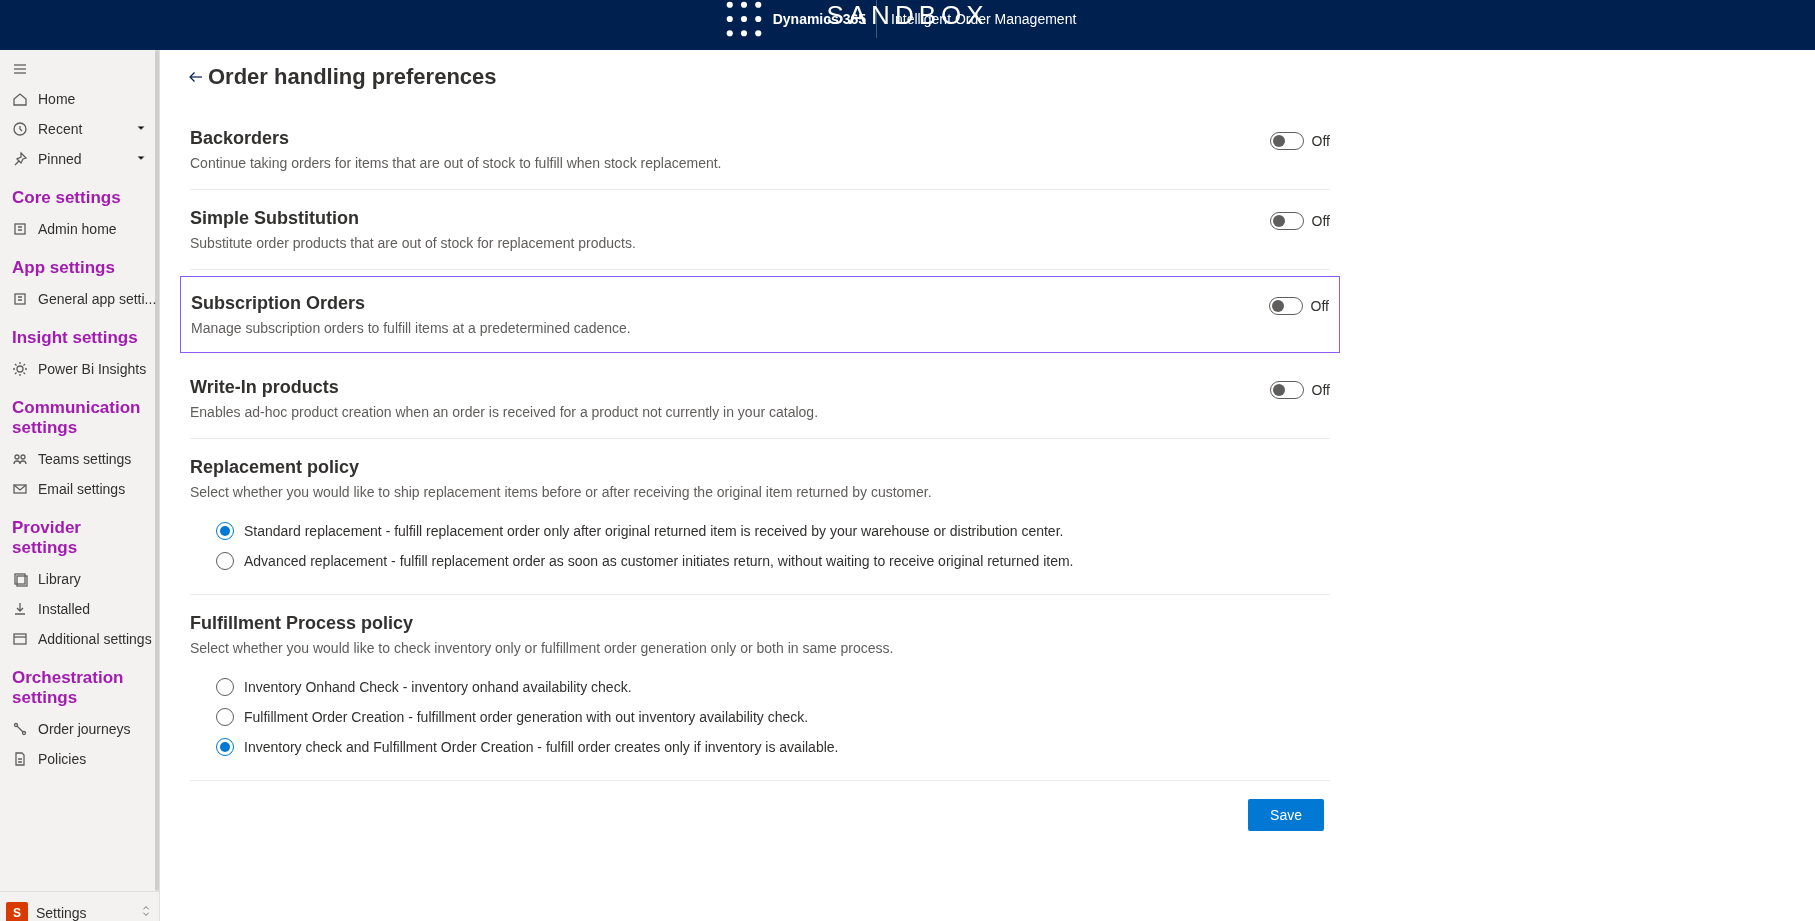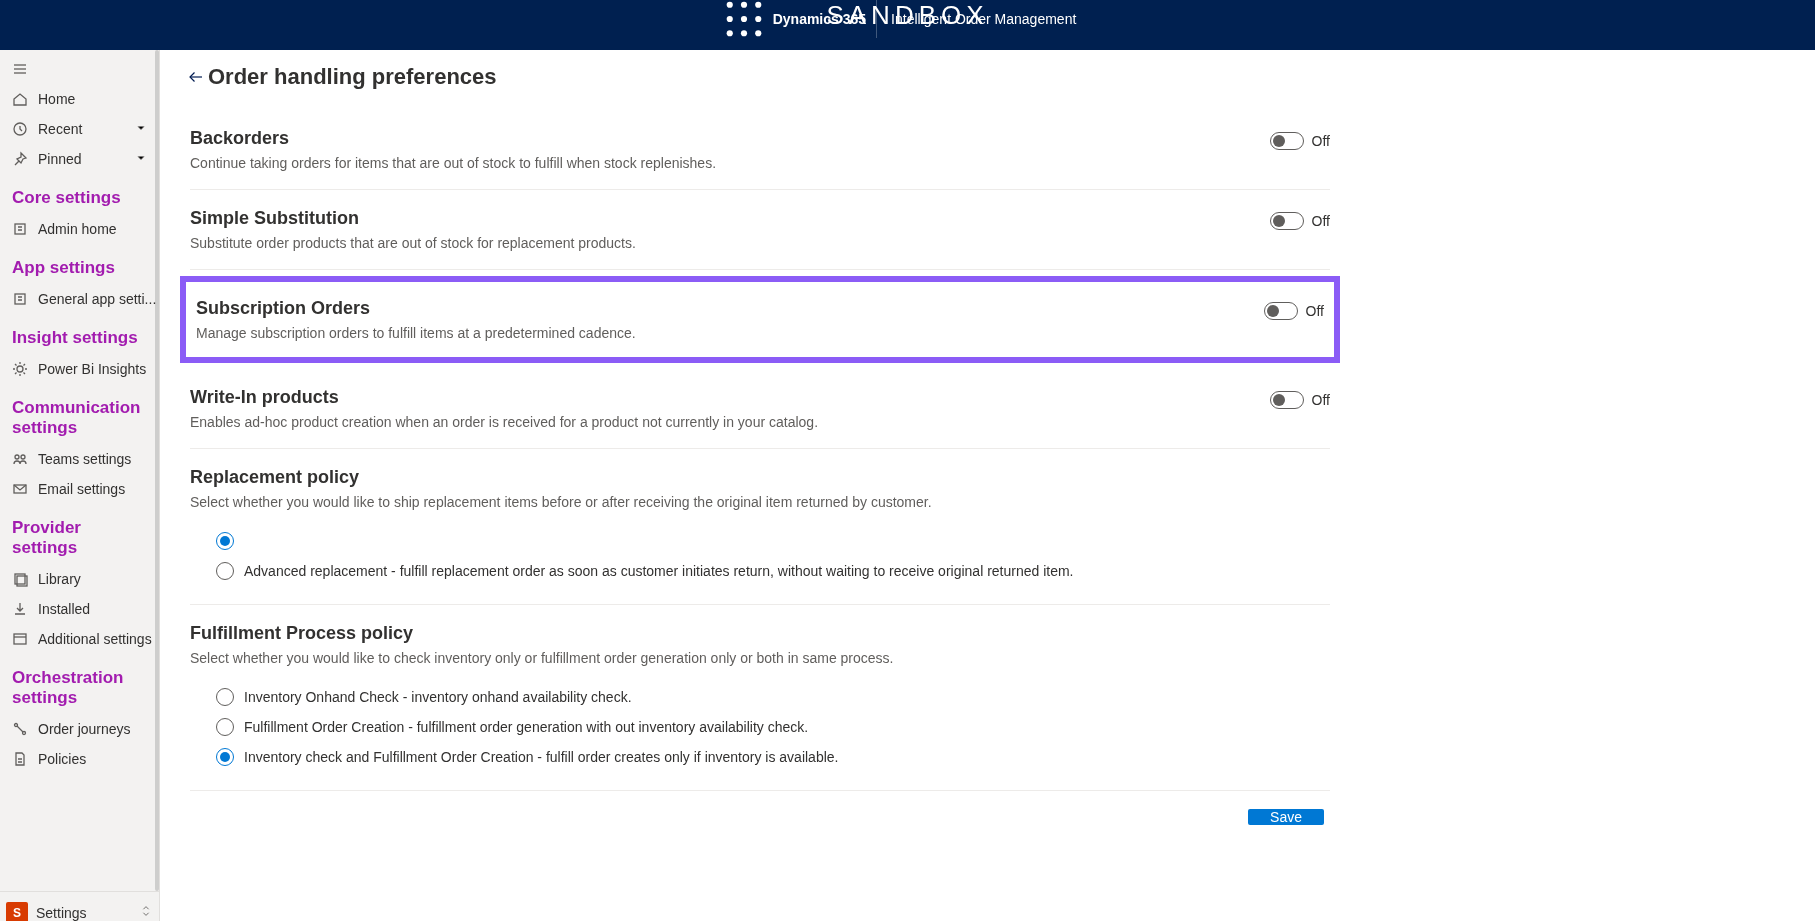"Continue taking orders for items" div.sec-desc { text: replenishes -> replacement }
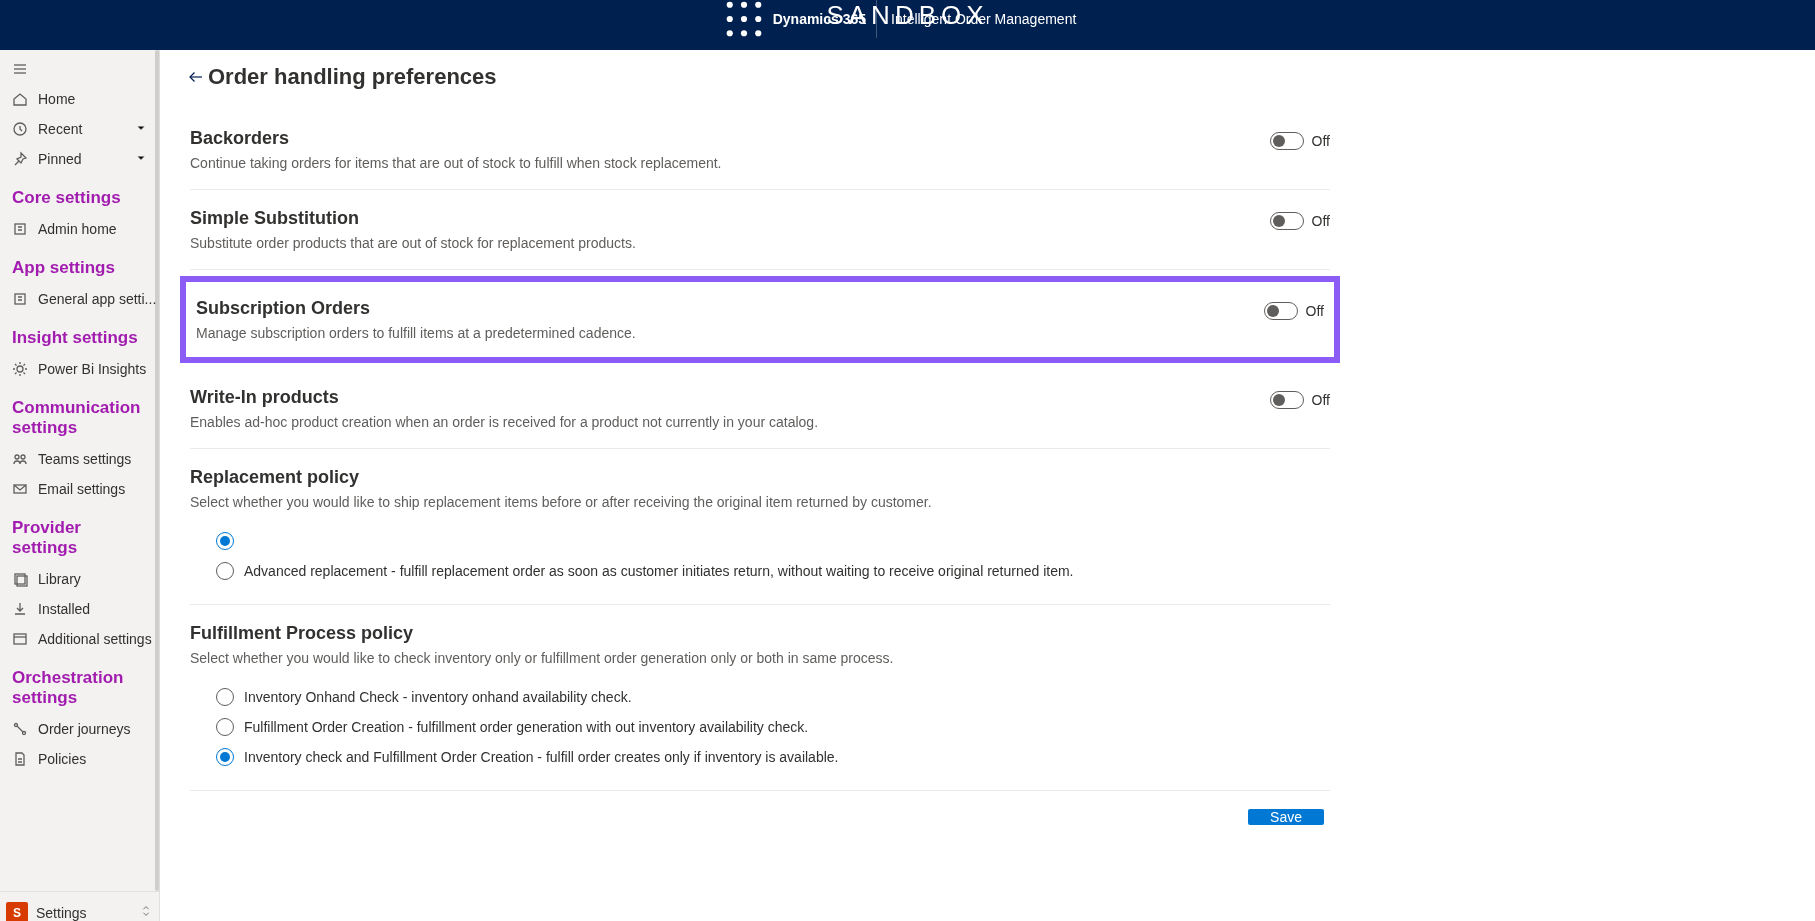"Subscription Orders" .section.highlight { border: 6px solid #8b5cf6 -> 1px solid #8b5cf6 }
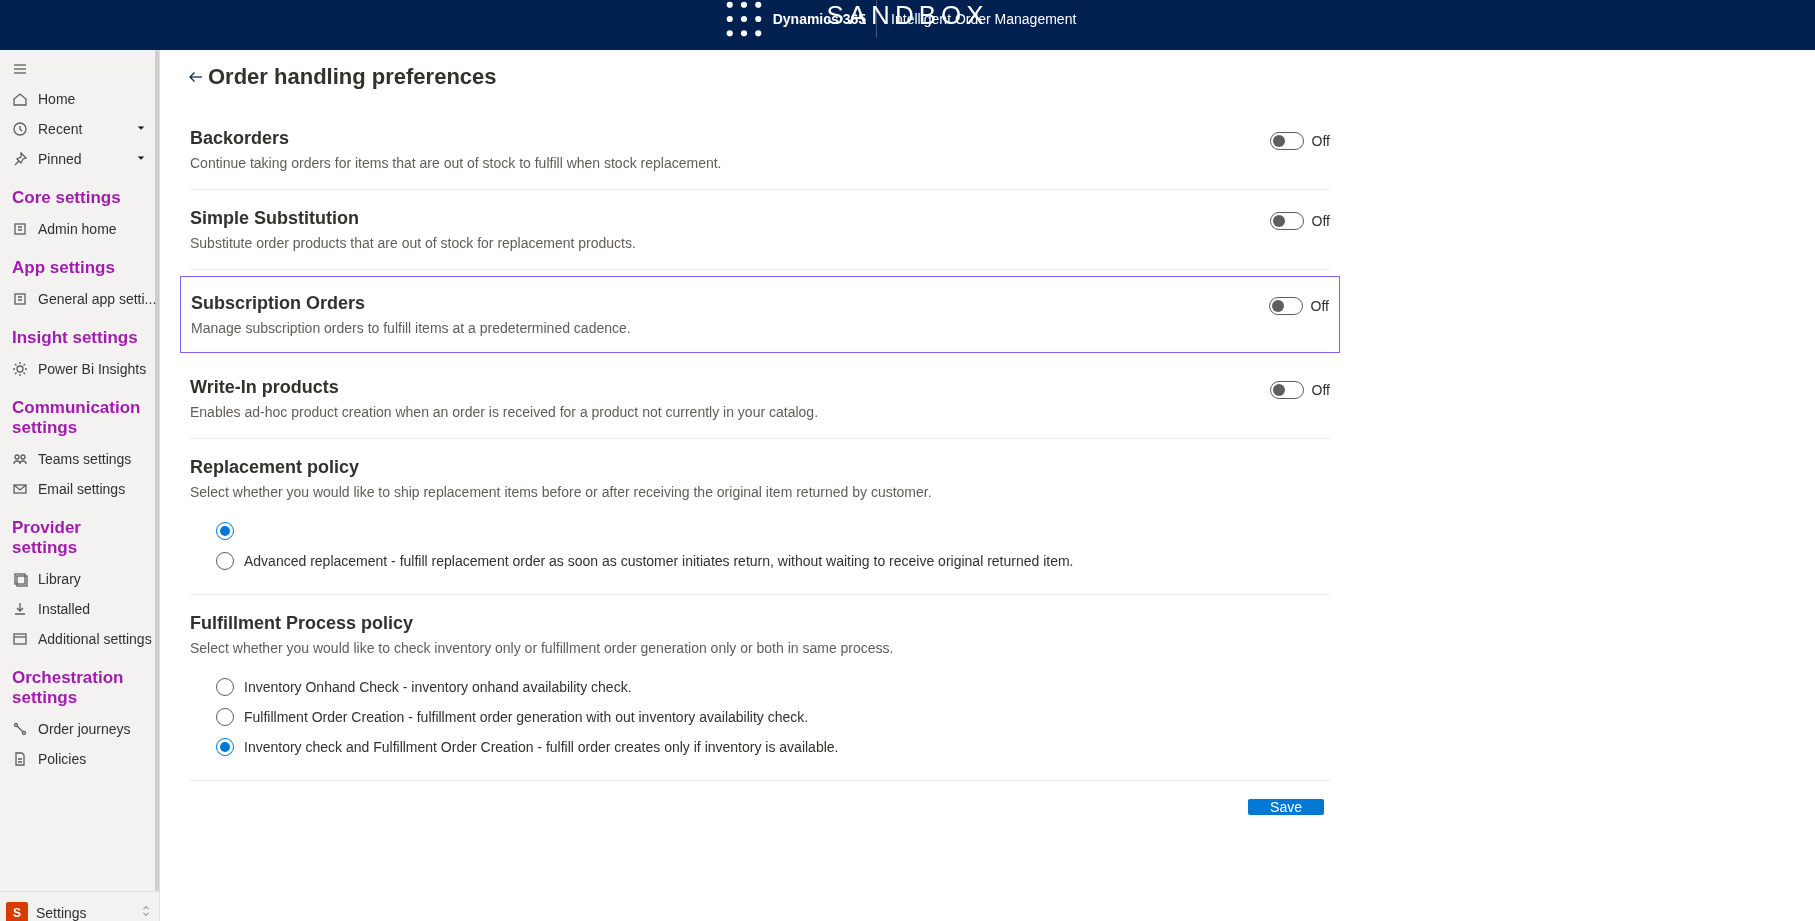"Standard replacement - fulfill" span.radio-label { html: none -> <span>Standard replacement - fulfill replacement order only after original returned item is received by your warehouse or distribution center.</span> }
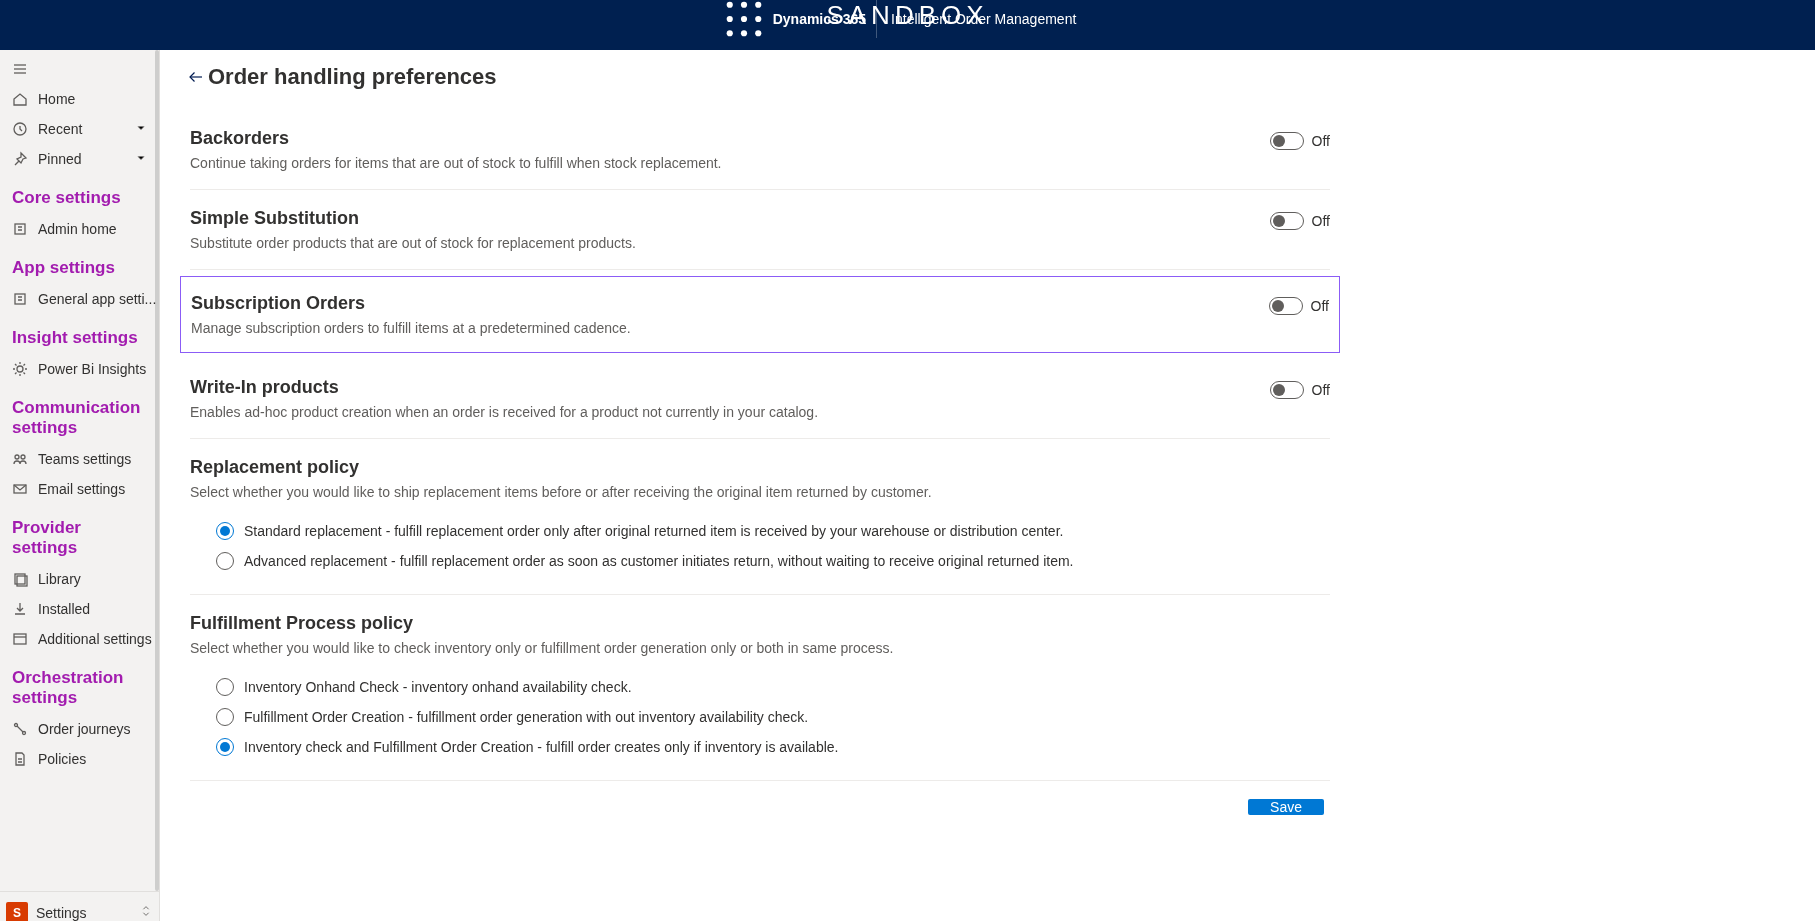"Save" .btn-primary { padding: 0 22px -> 8px 22px }
